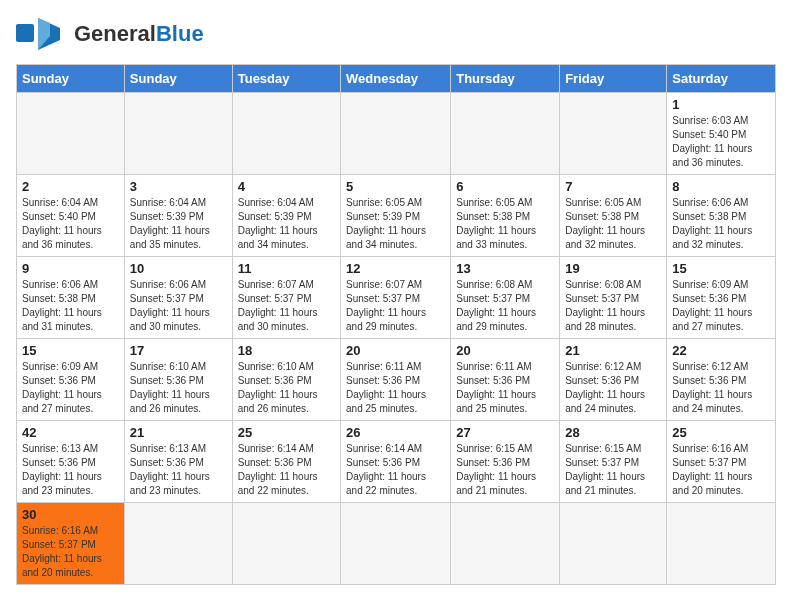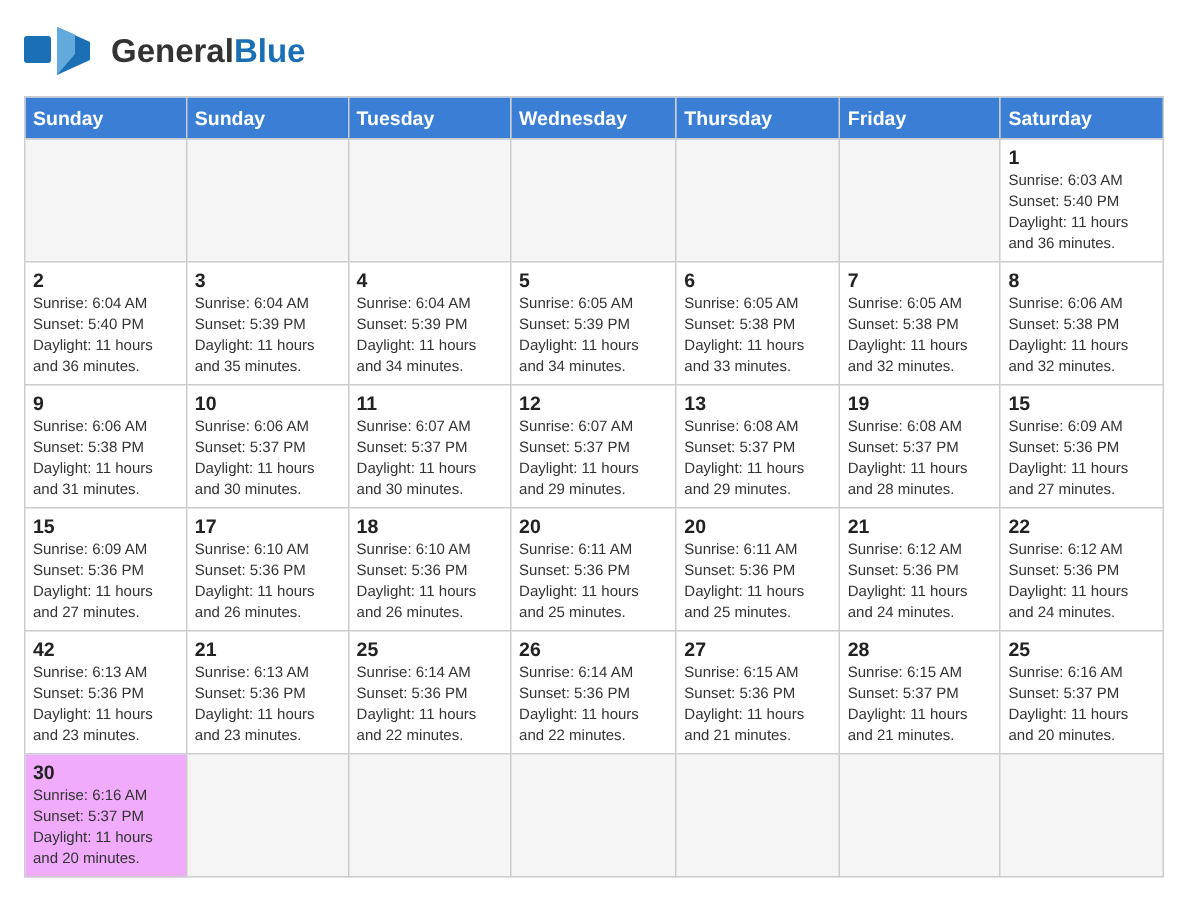"30" .last-row td { background: #f0abfc -> #f97316 }
